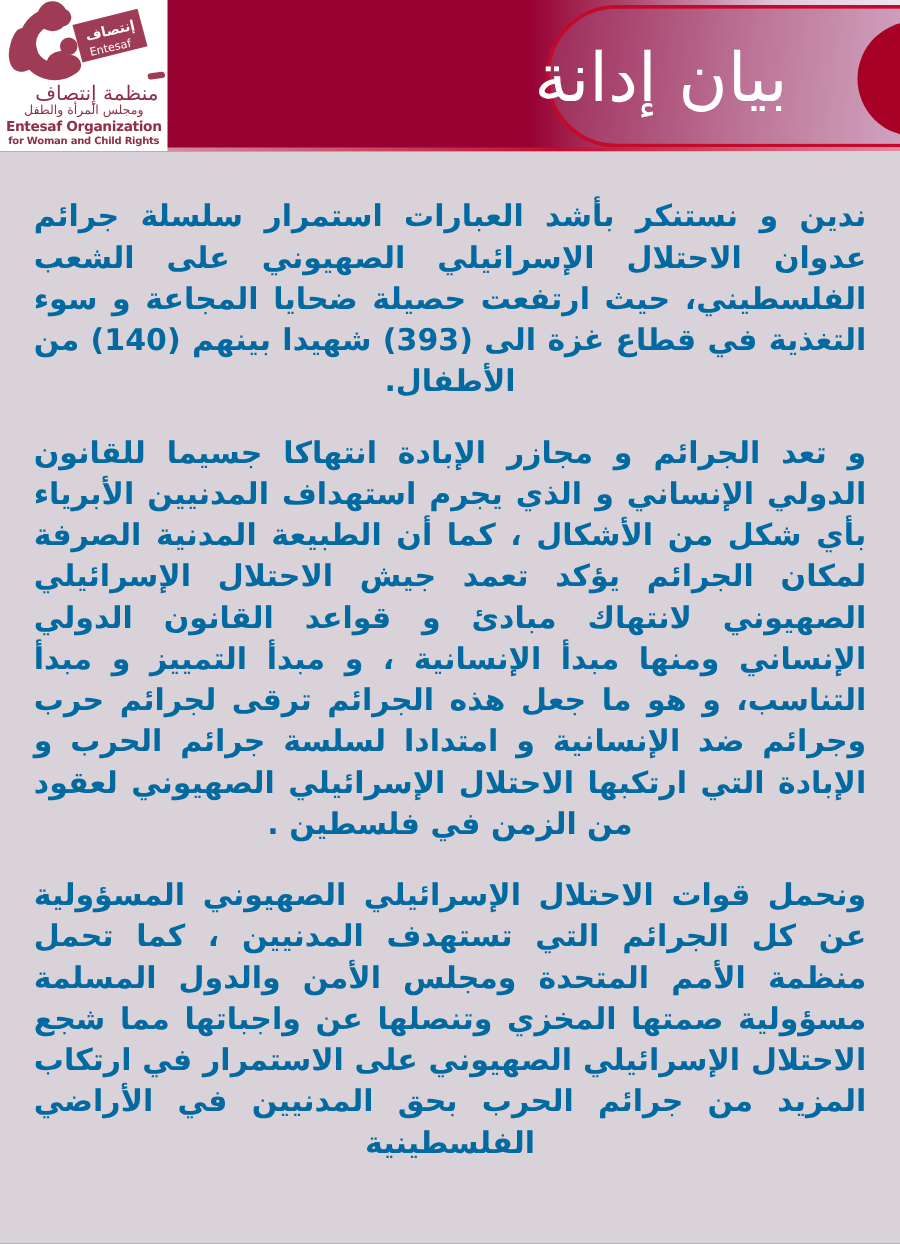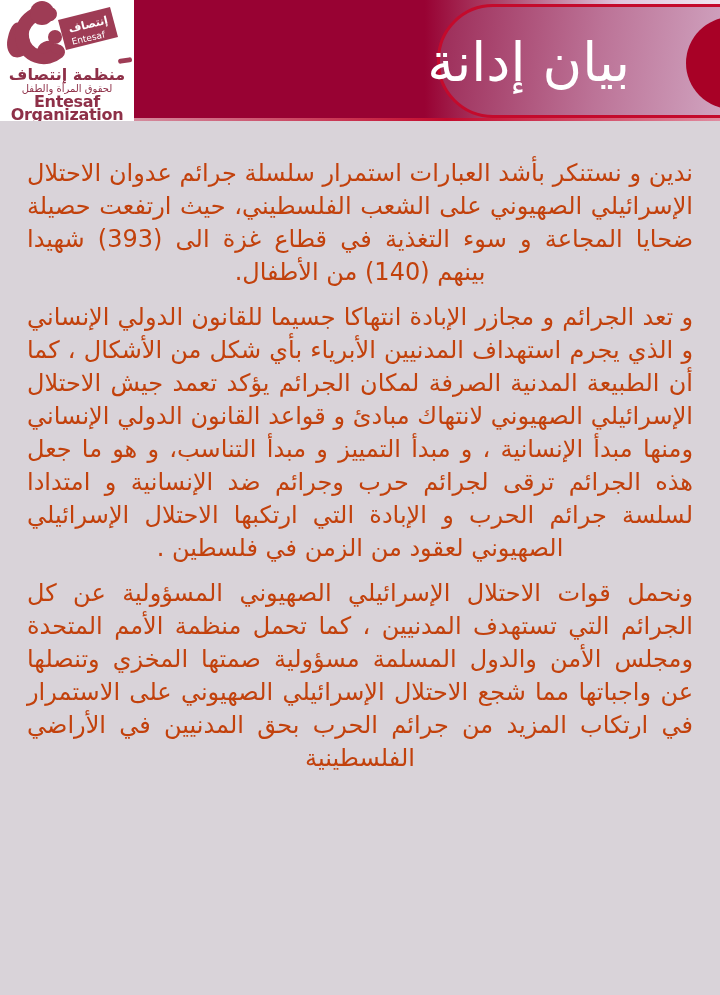"منظمة إنتصاف" .logo-ar { font-weight: bold -> normal; margin-left: none -> 21px }
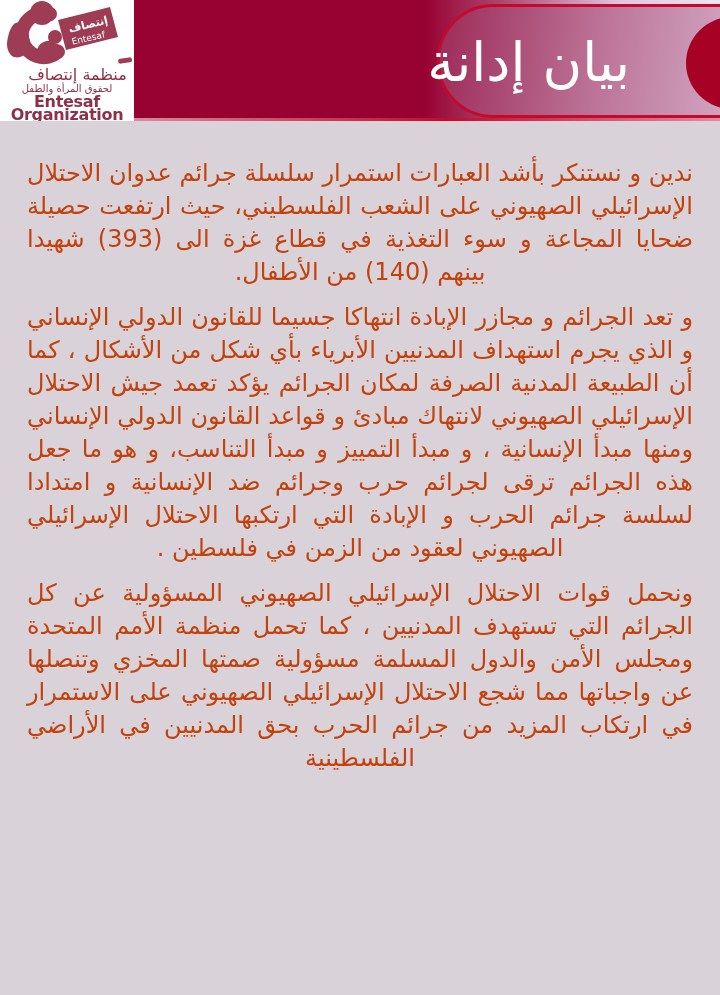"لحقوق المرأة والطفل" div.logo-ar-sub { text: لحقوق -> ومجلس }
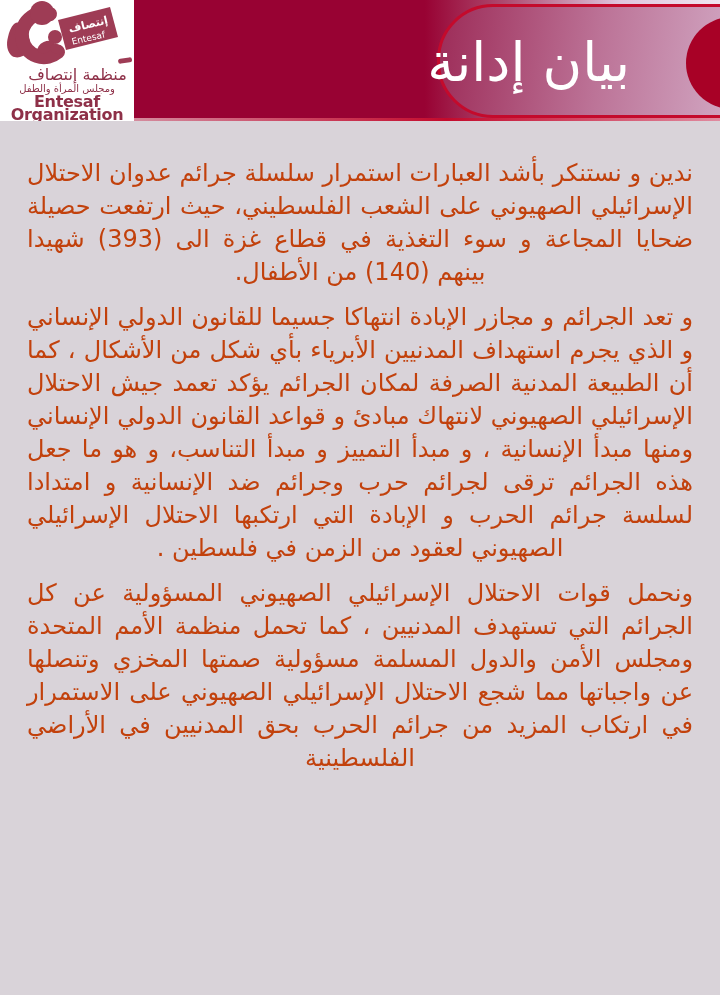"Entesaf Organization" .logo-en { font-size: 16px -> 11px }
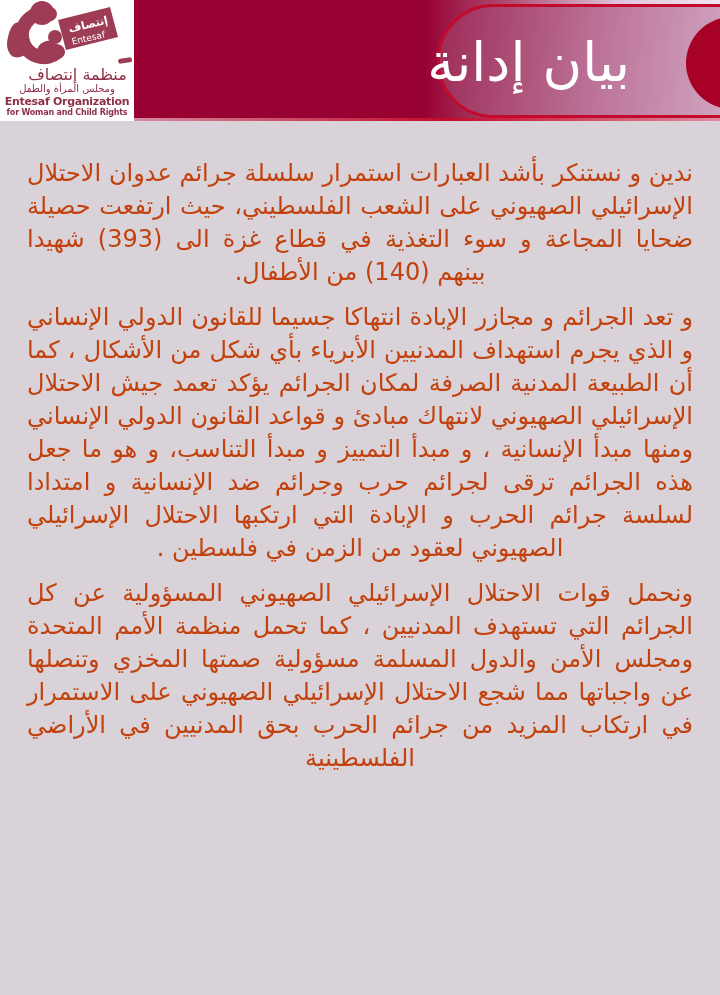"ندين و نستنكر بأشد العبارات" .para { color: #c2410c -> #0369a1; font-weight: normal -> bold }
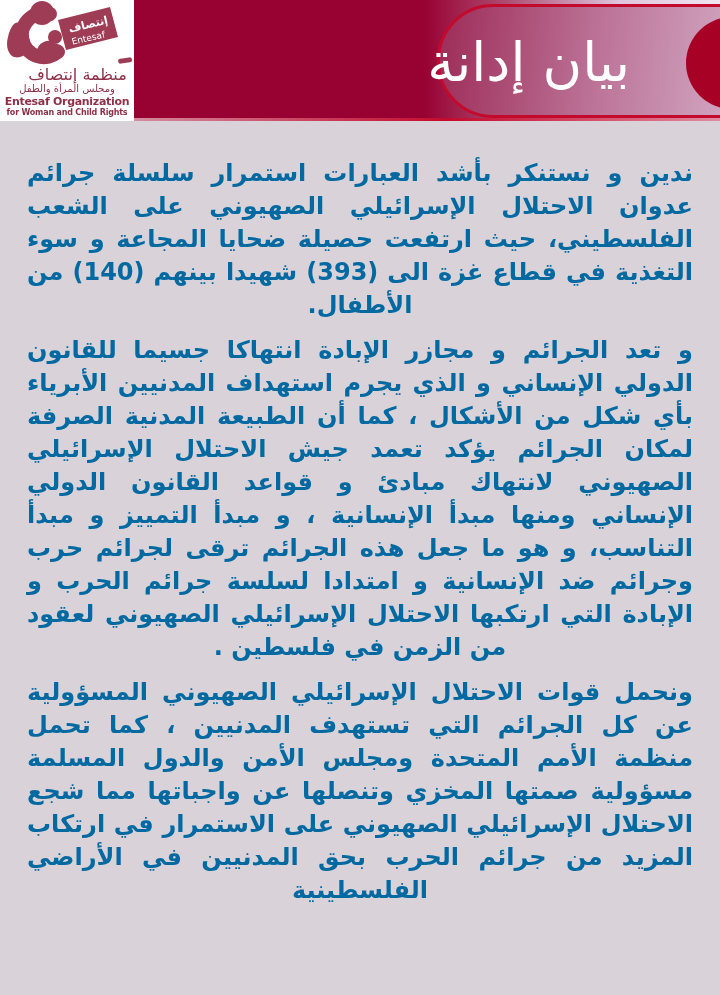"و تعد الجرائم و مجازر" .para + .para { margin-top: 12px -> 24px }
